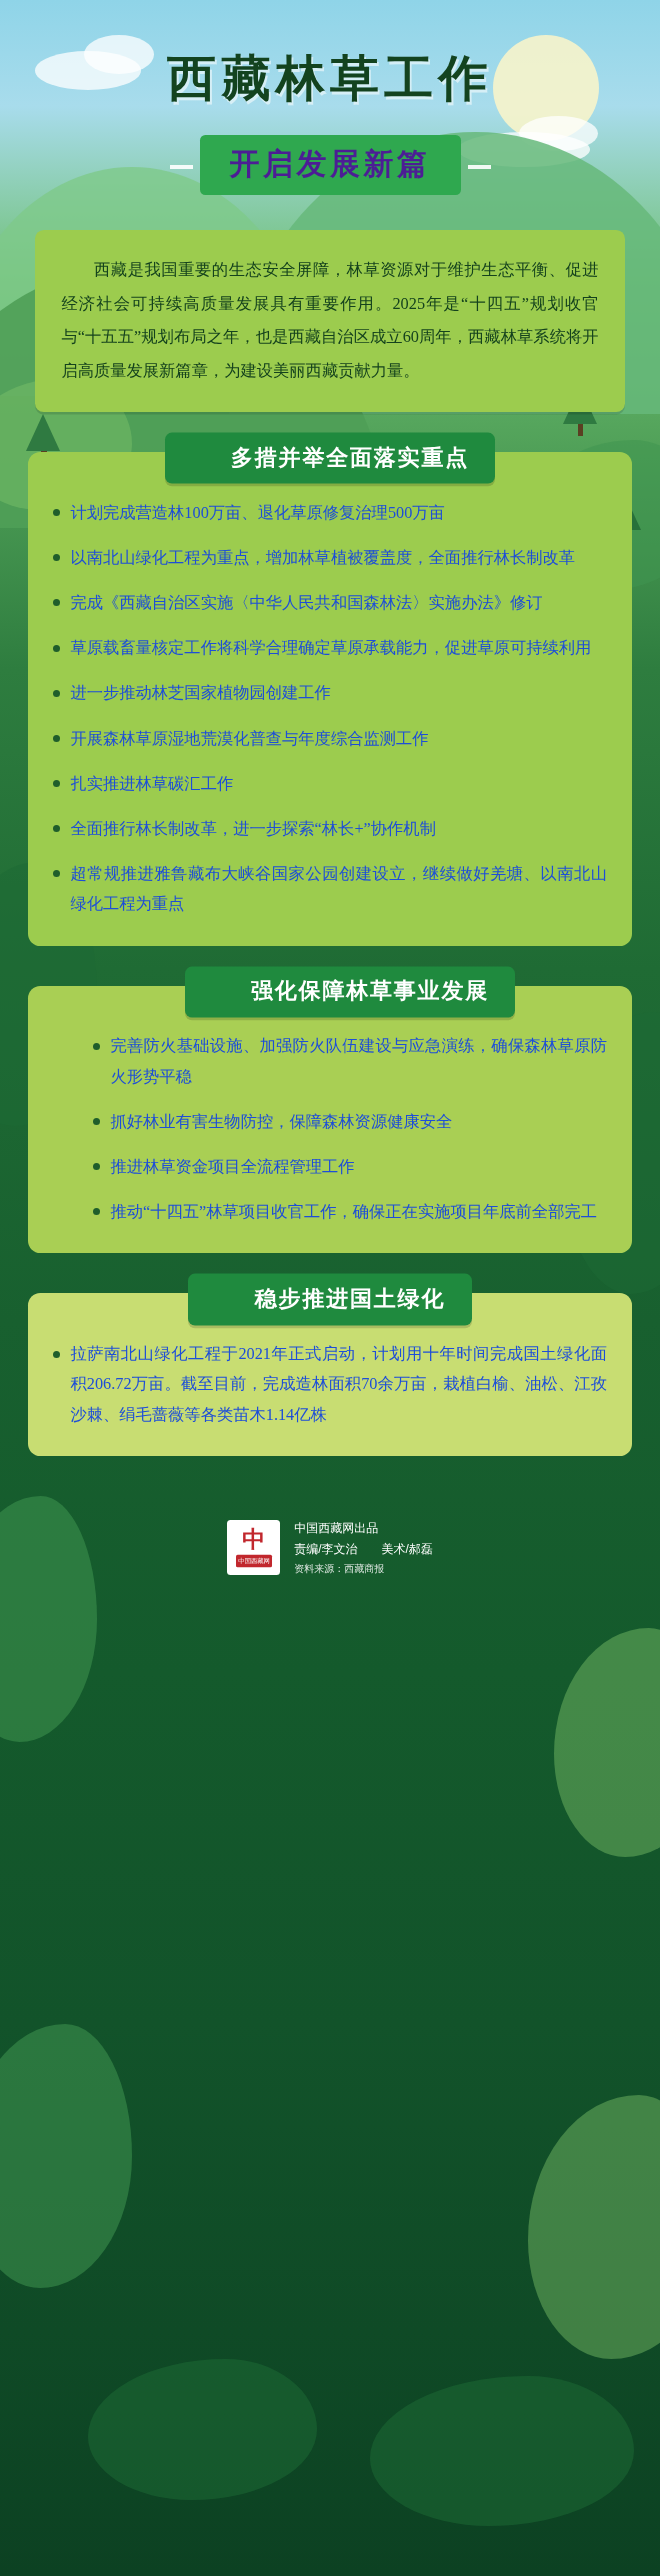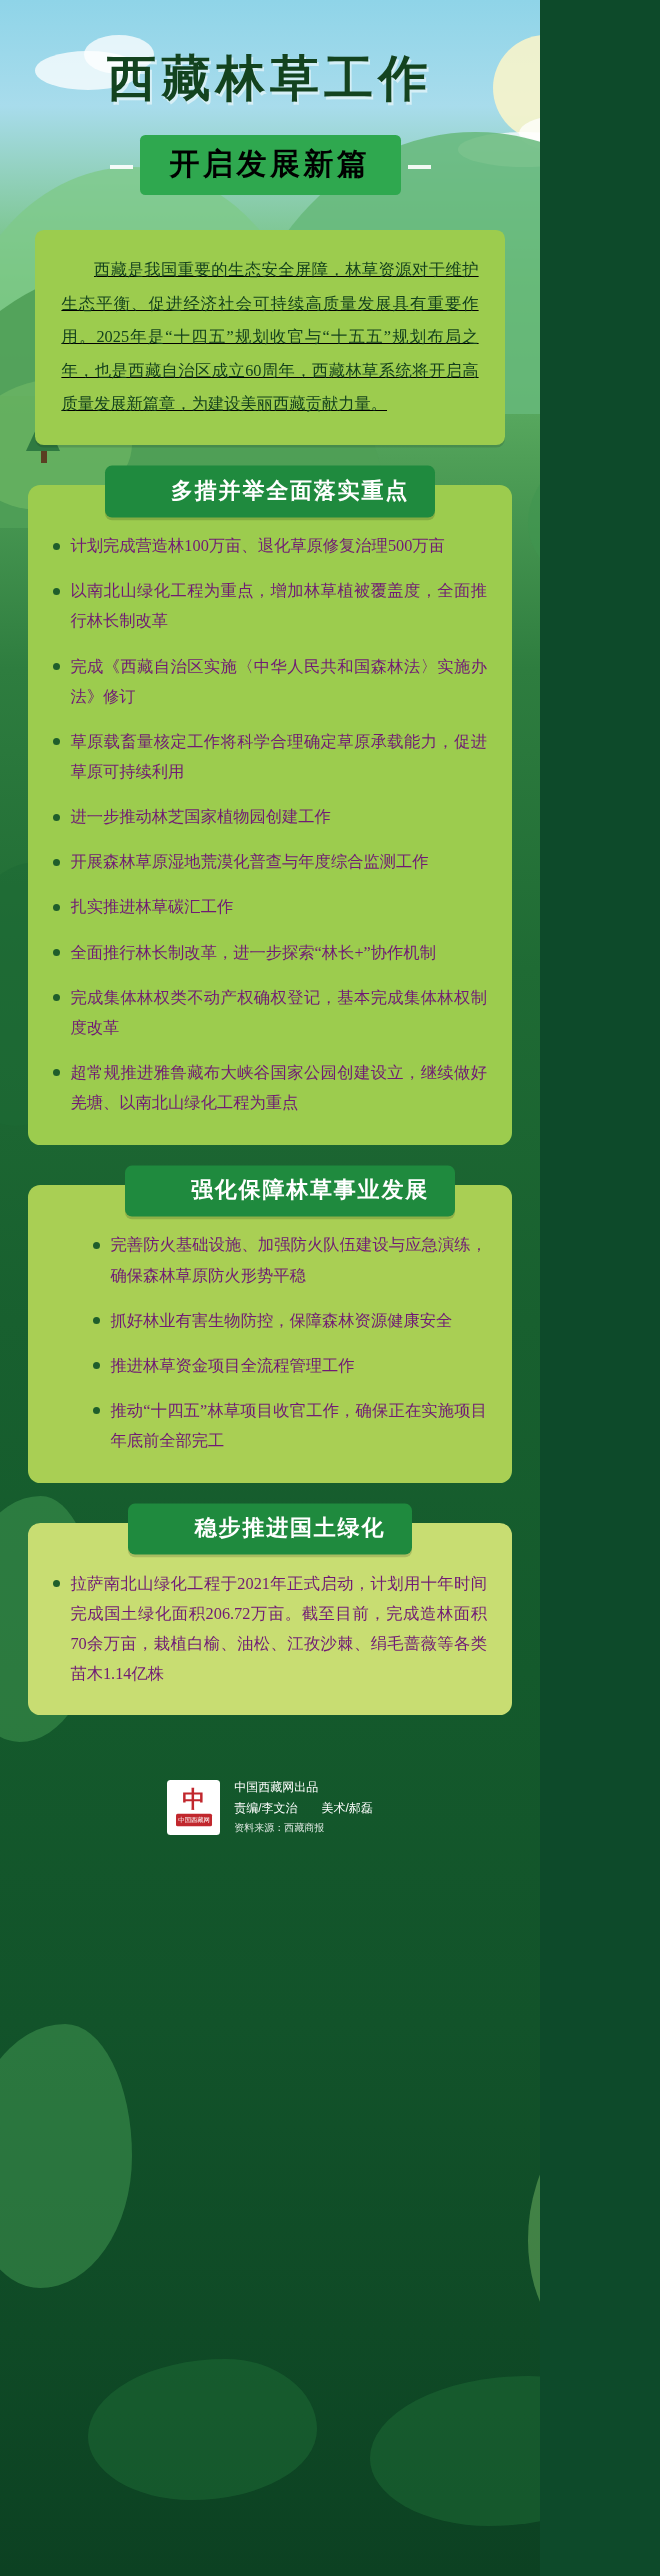"西藏林草工作" .page { width: 540px -> 660px }
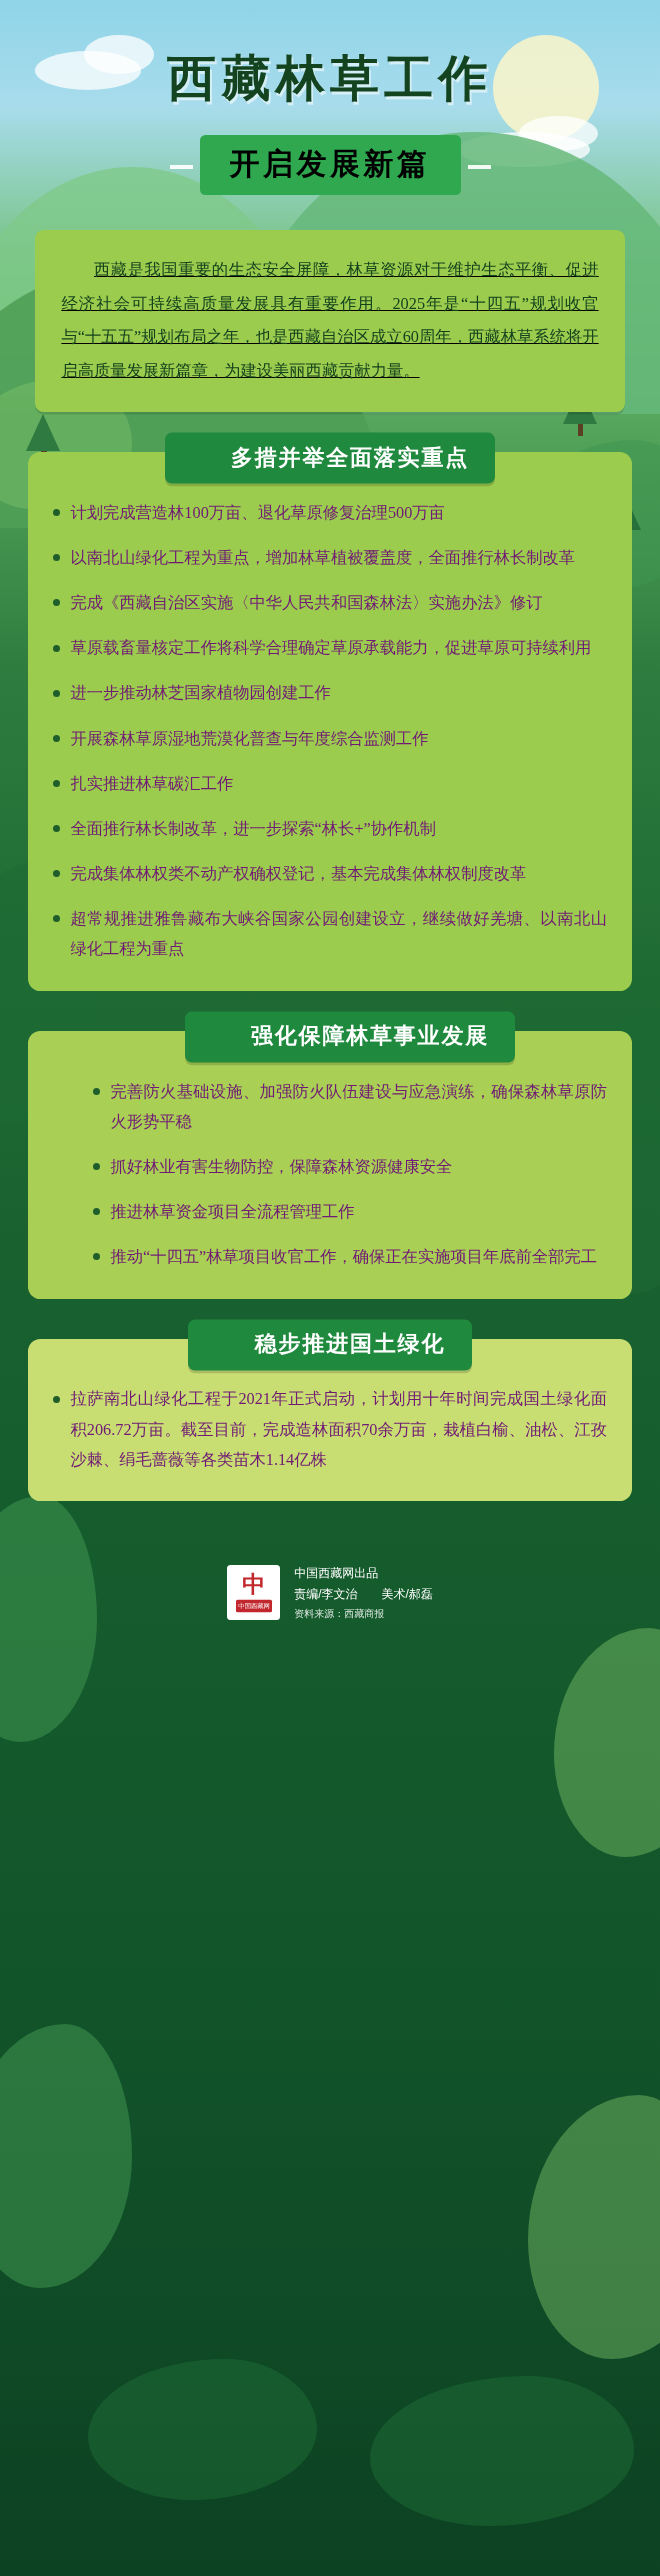"开启发展新篇" .sub-title { color: #000000 -> #4c1d95 }
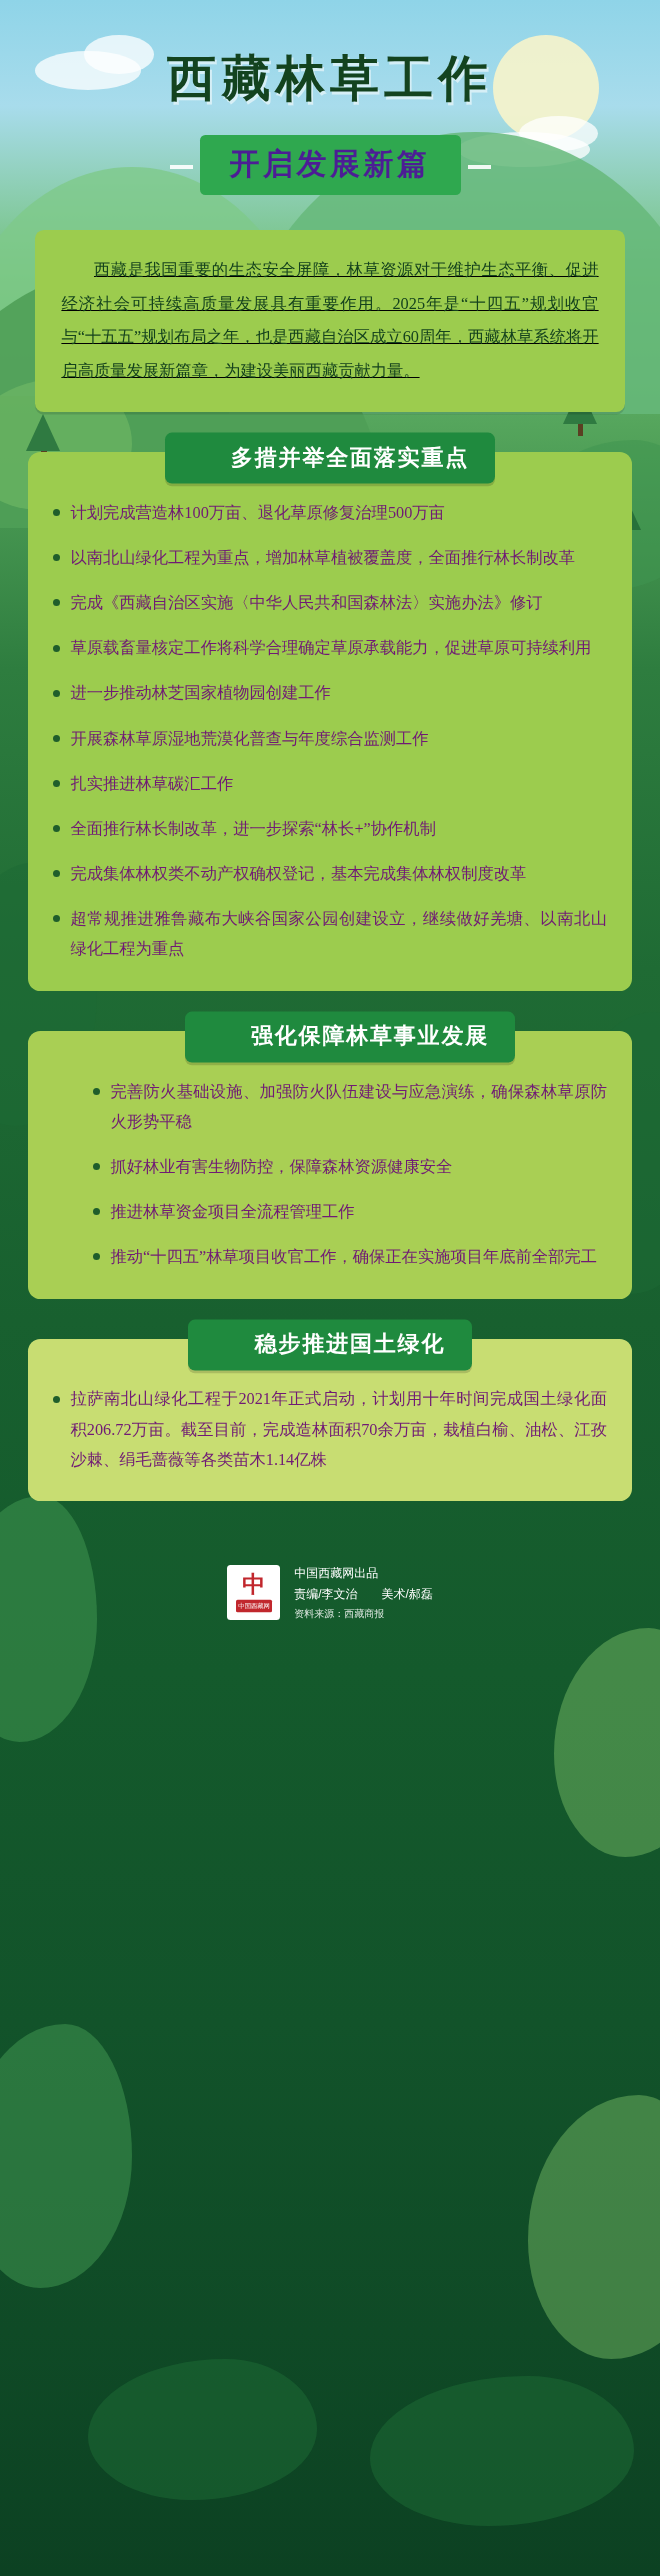"西藏是我国重要的生态安全屏障，林草资源对于维护生态平衡、促进经济社会可持续高质量" .intro { text-decoration: underline -> none }
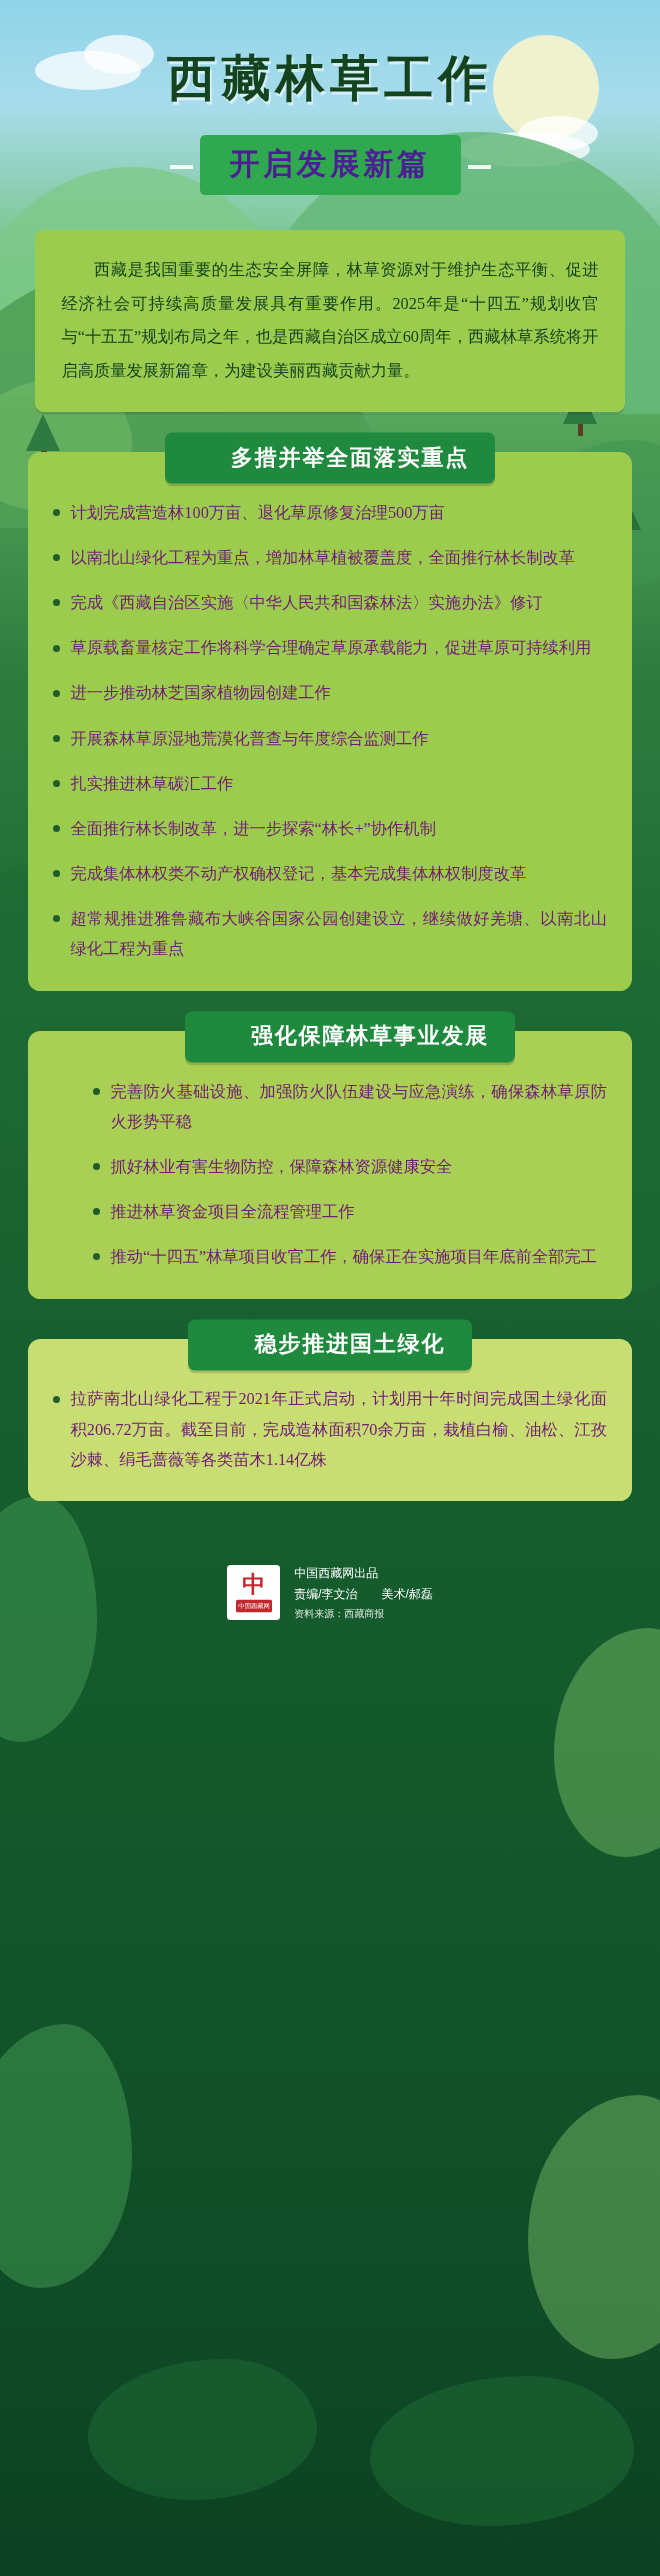"计划完成营造林100万亩、退化草原修复治理500万亩" ul.bullets li { color: #701a75 -> #1d4ed8 }
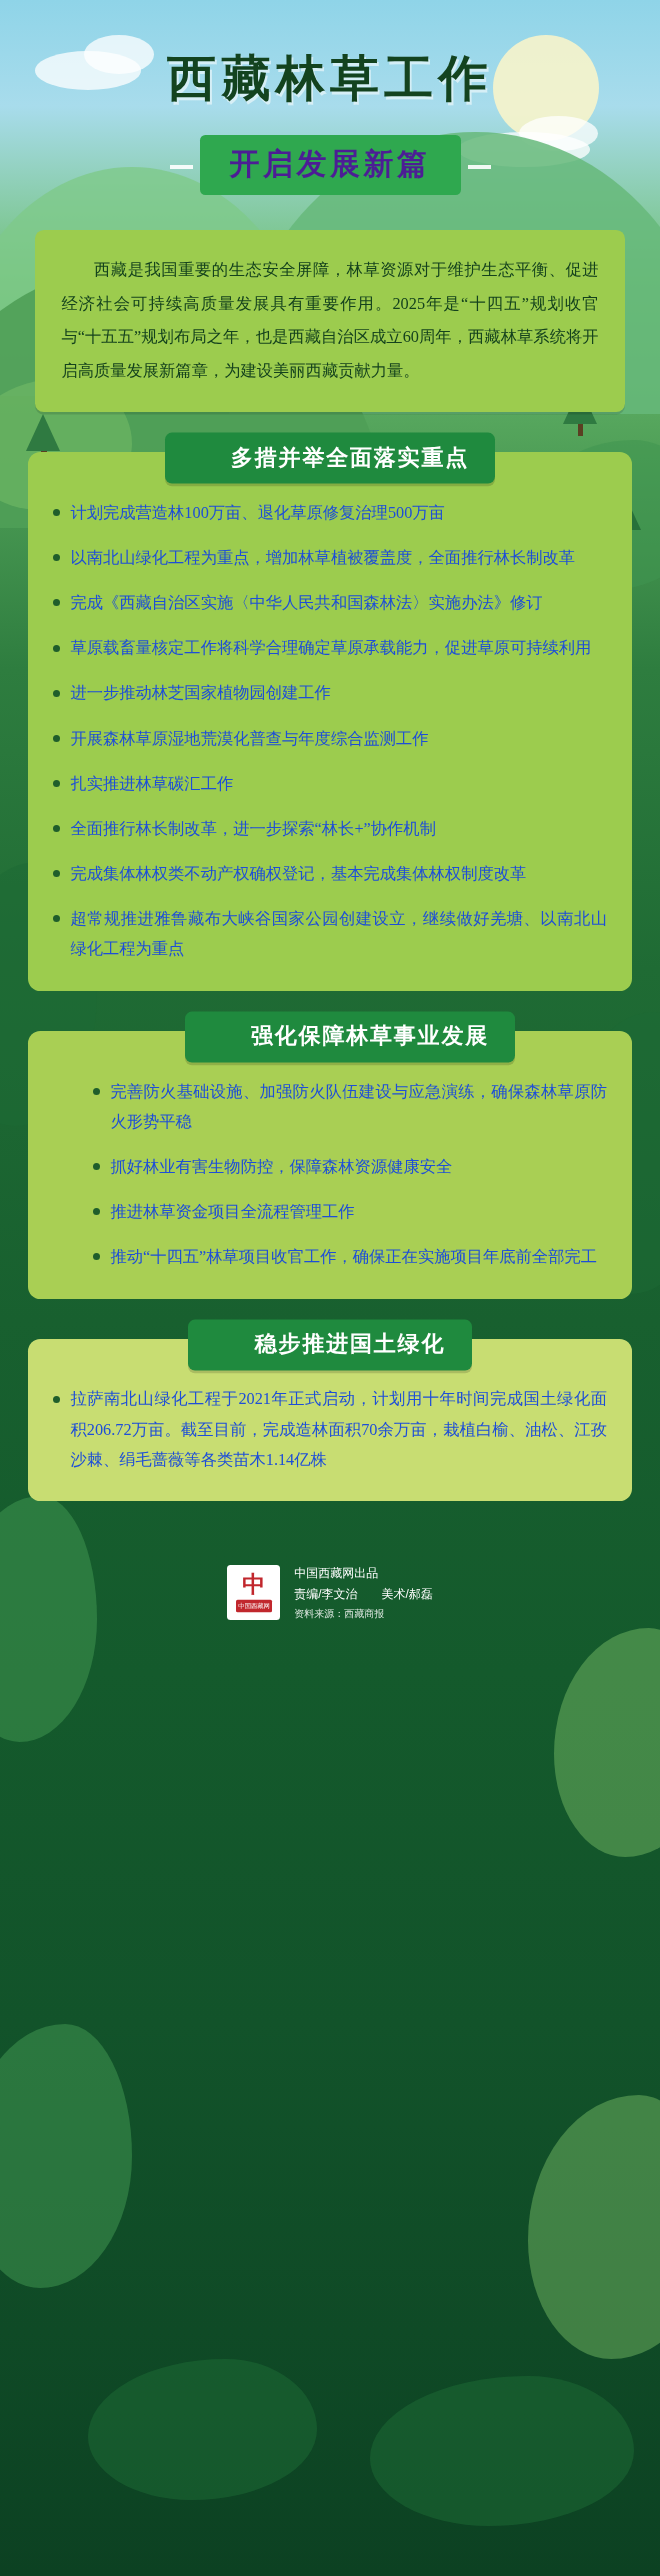"完成集体林权类不动产权确权登记，基本完成集体林权制度改革" li { html: <li>完成集体林权类不动产权确权登记，基本完成集体林权制度改革</li> -> none }
